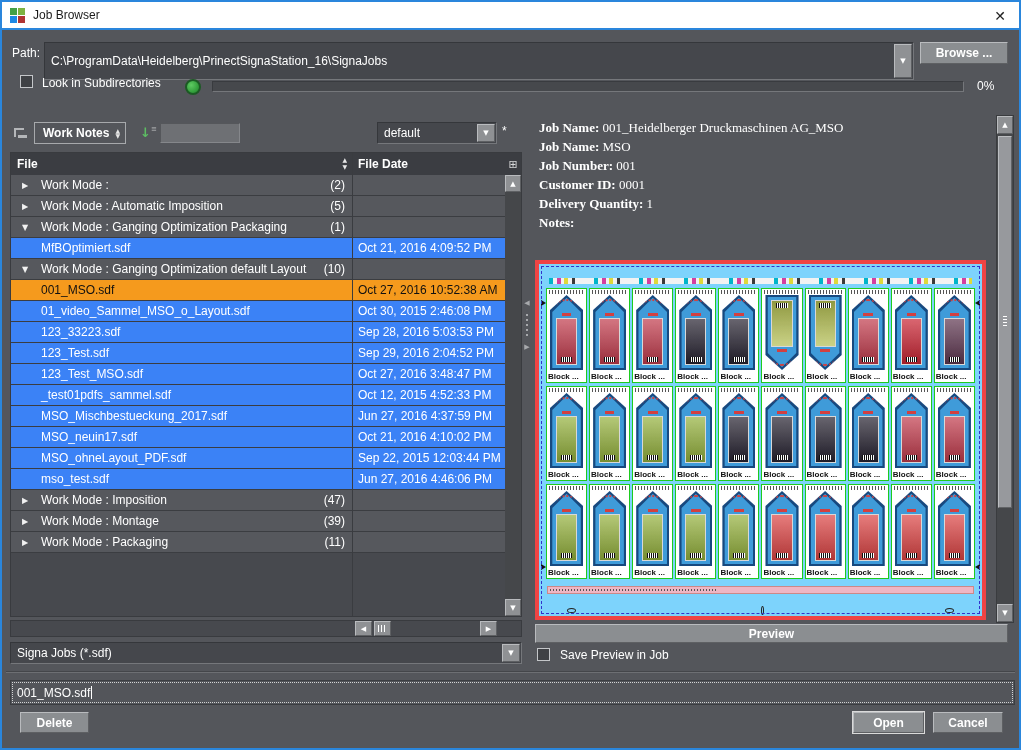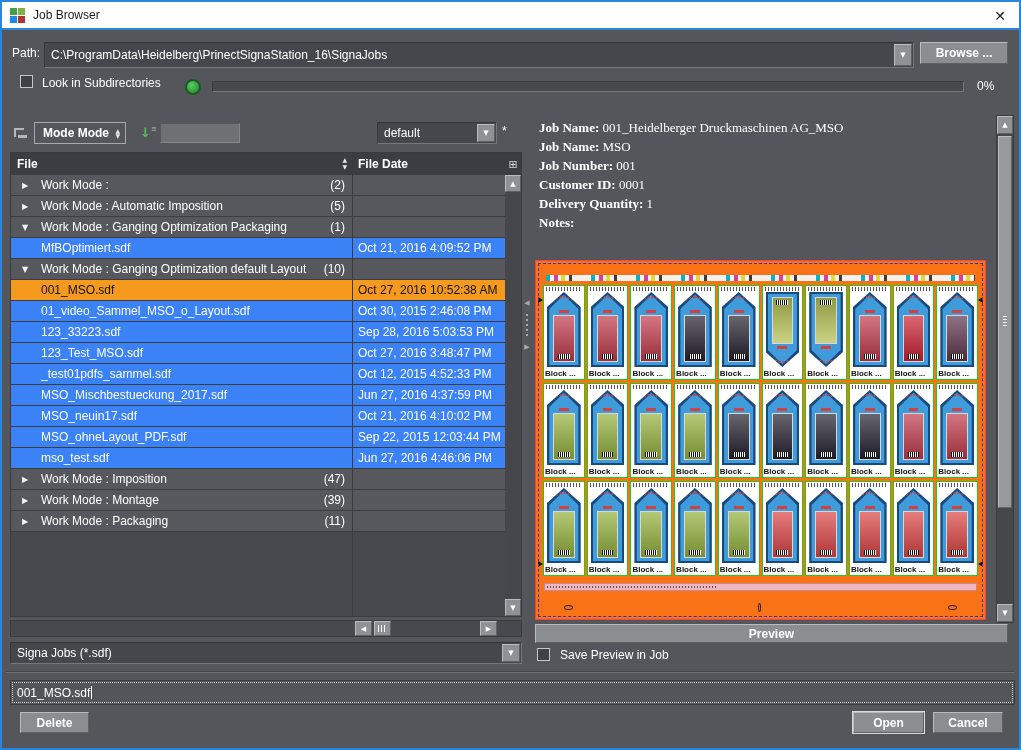"C:\ProgramData\Heidelberg\PrinectSignaSt" .path-combo { height: 26px -> 38px }
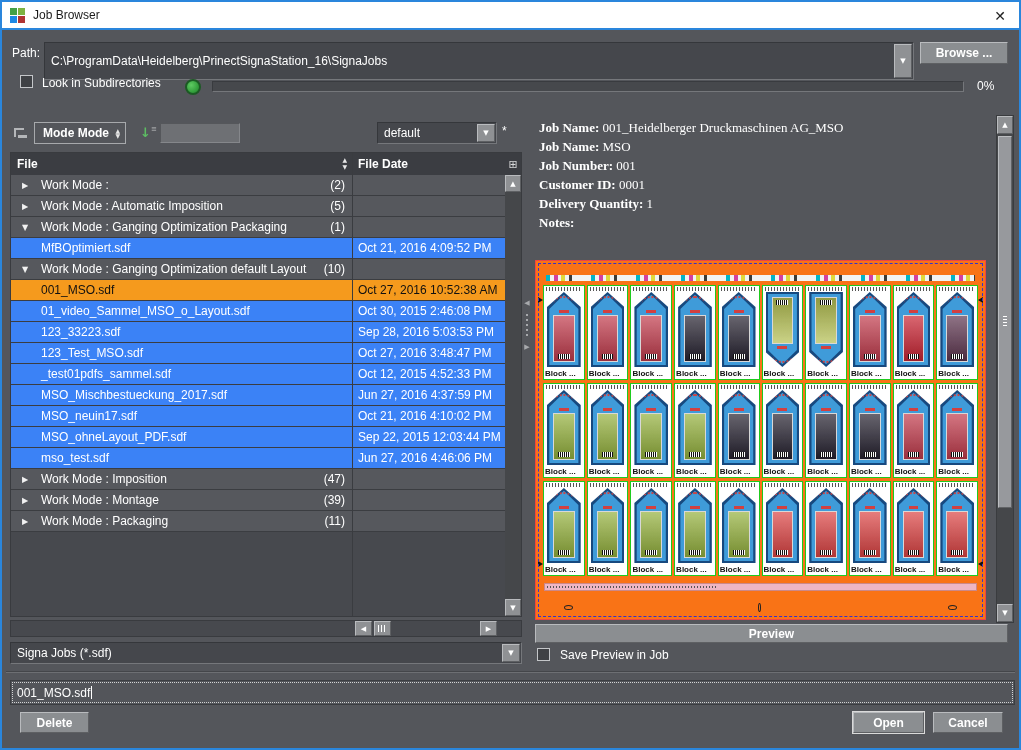"Mode Mode" span.val { text: Mode Mode -> Work Notes }
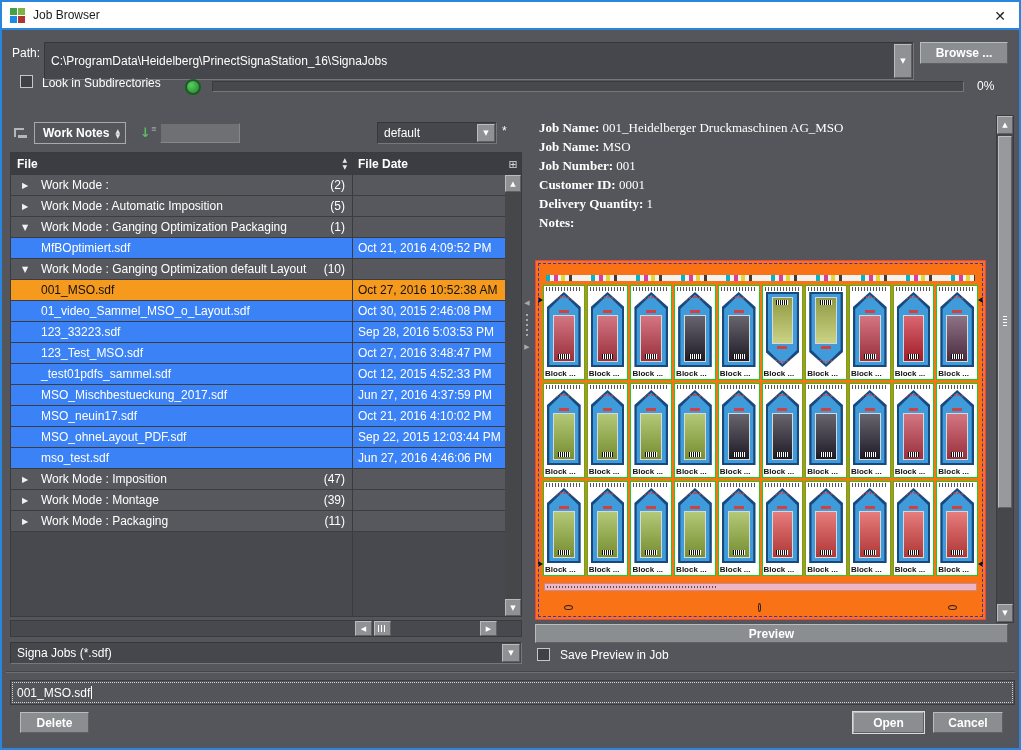"123_Test.sdf" div.trow { html: none -> <div> <div> <span>123_Test.sdf</span> </div> <div>Sep 29, 2016 2:04:52 PM</div> </div> }
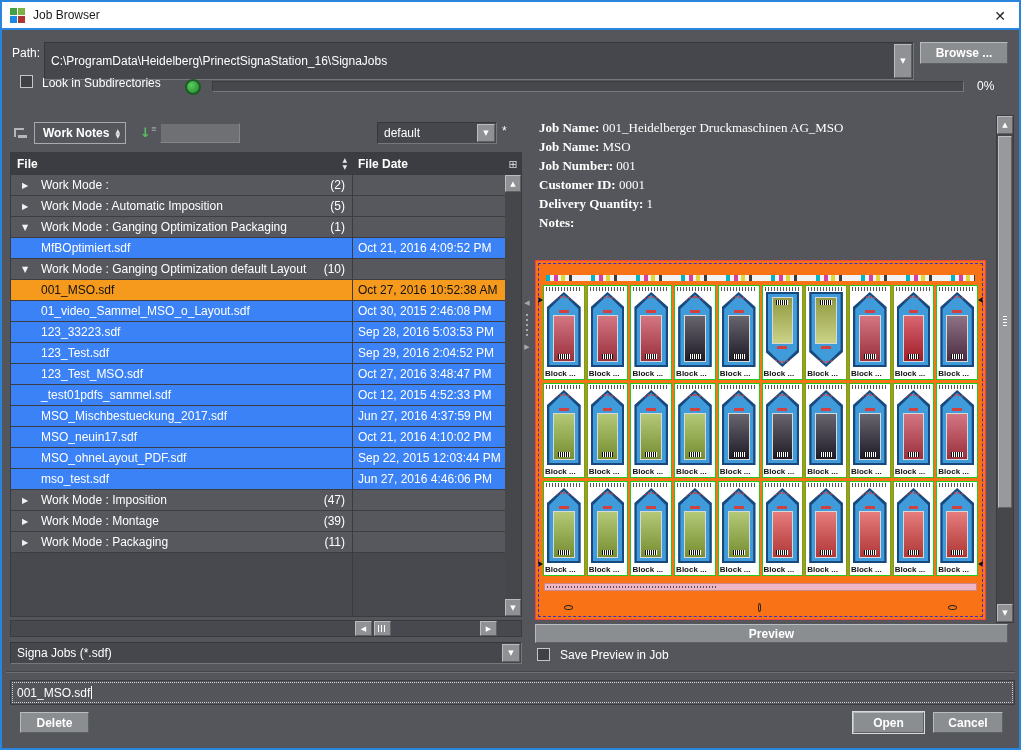"Block ..." .sheet { background: #f97316 -> #7dd3fc; border: 1px solid #ef4444 -> 4px solid #ef4444 }
